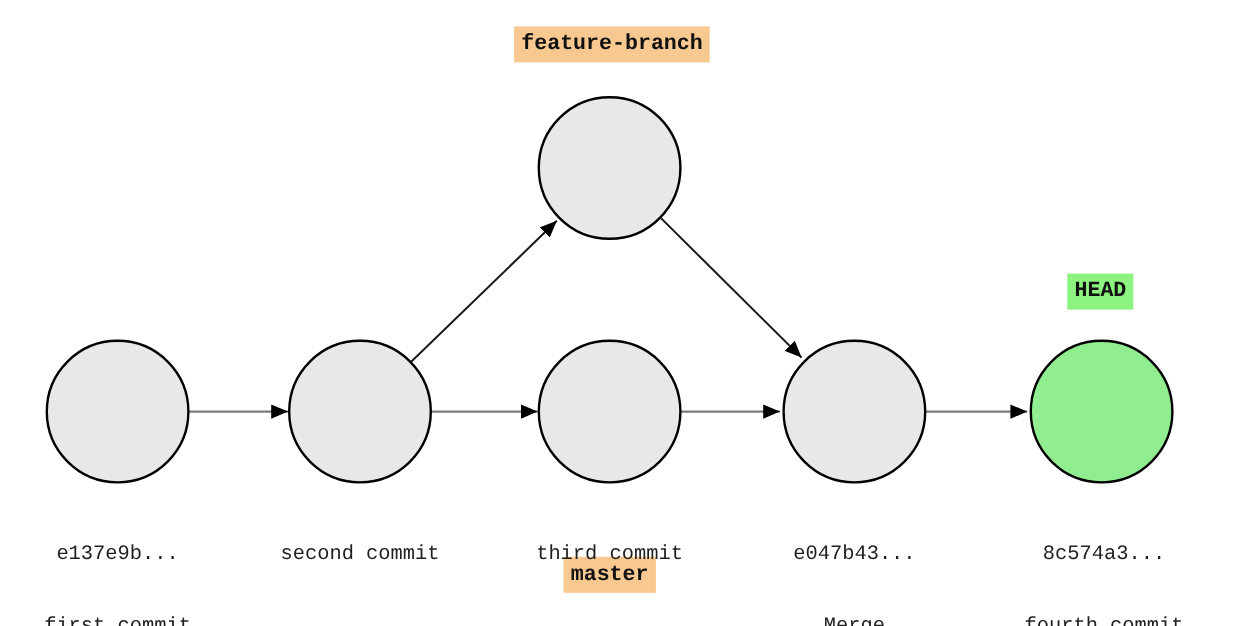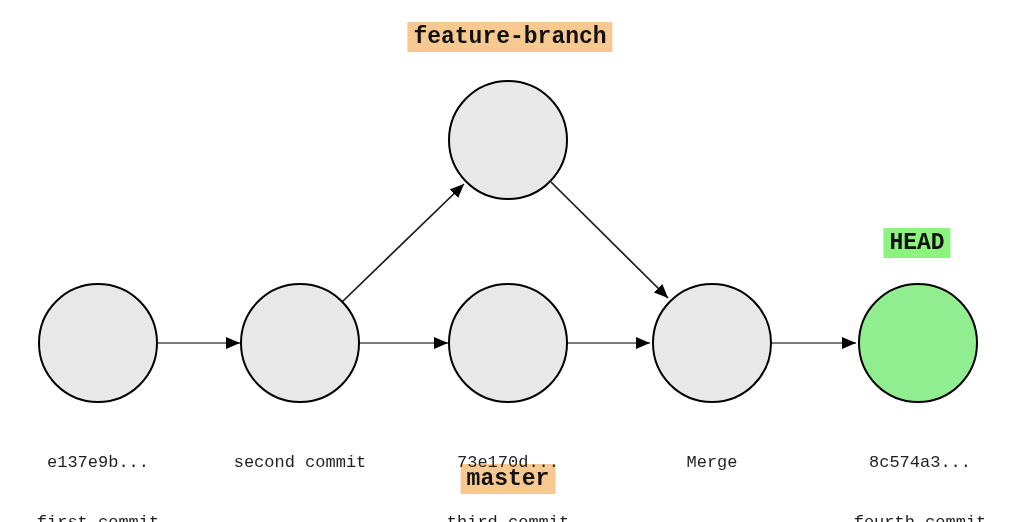"feature-branch" .branch-tag { font-size: 23px -> 18px }
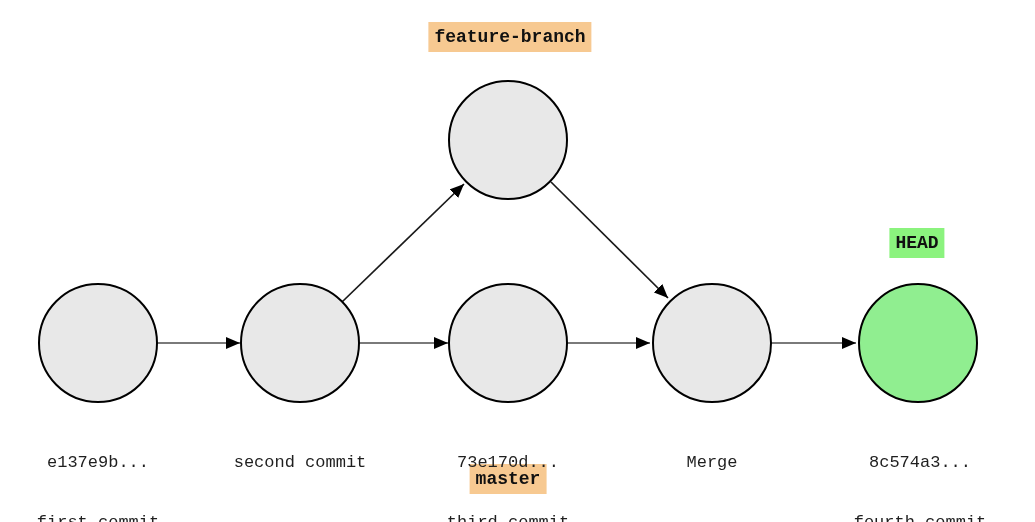"73e170d..." div { html: <div>73e170d...</div> -> none }
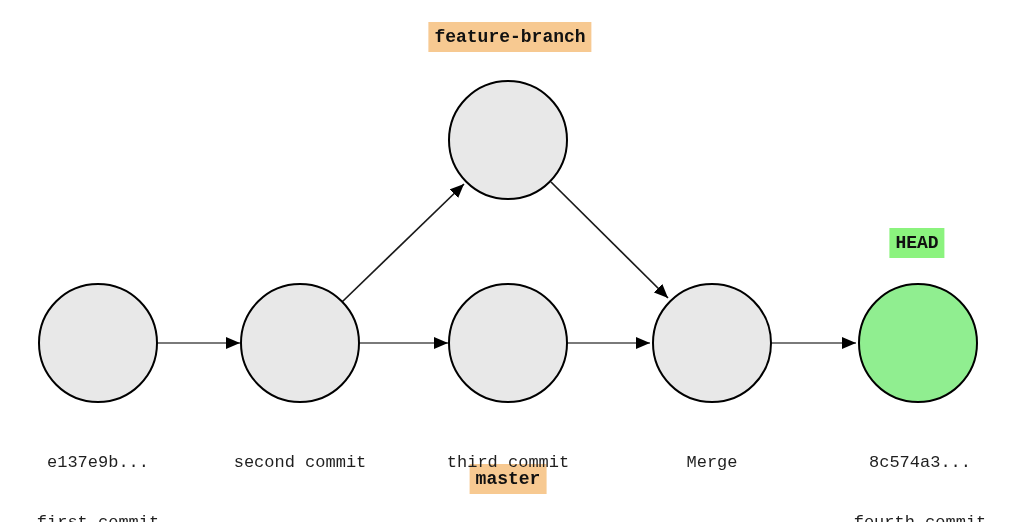"e047b43..." div { html: none -> <div>e047b43...</div> }
